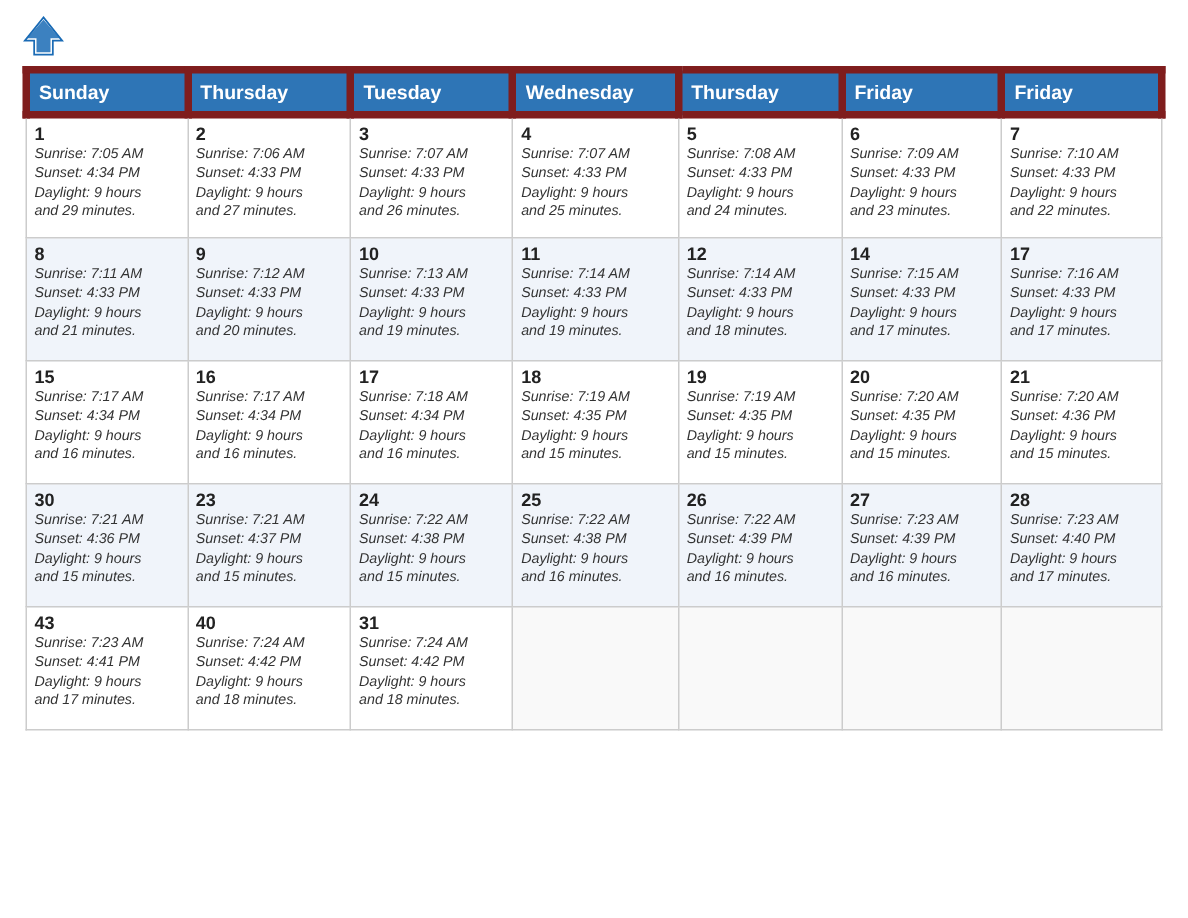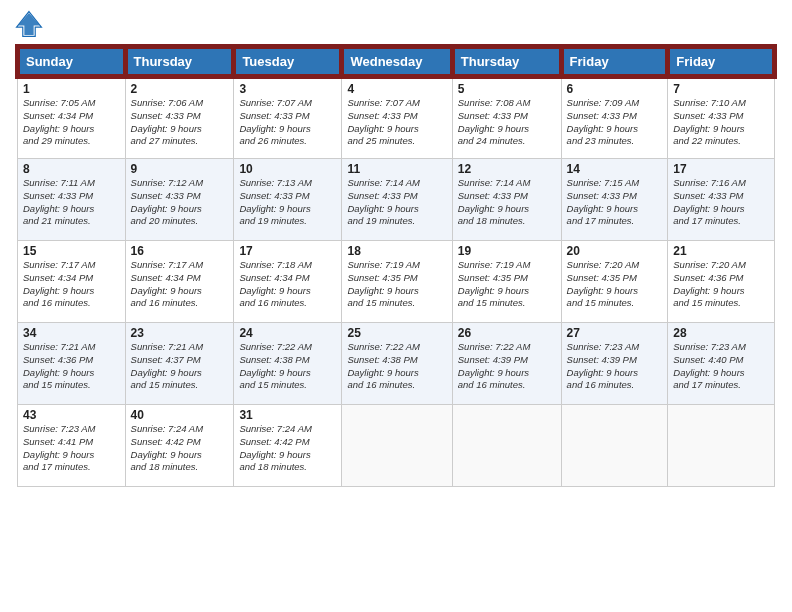"34" span.day-num { text: 34 -> 30 }
